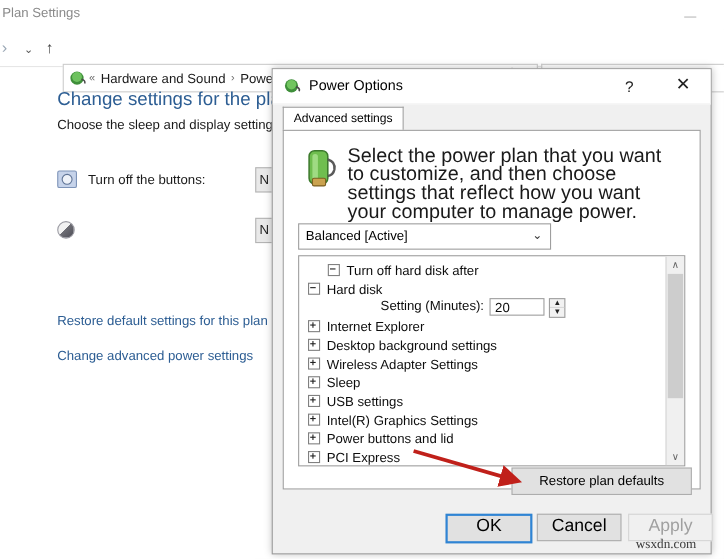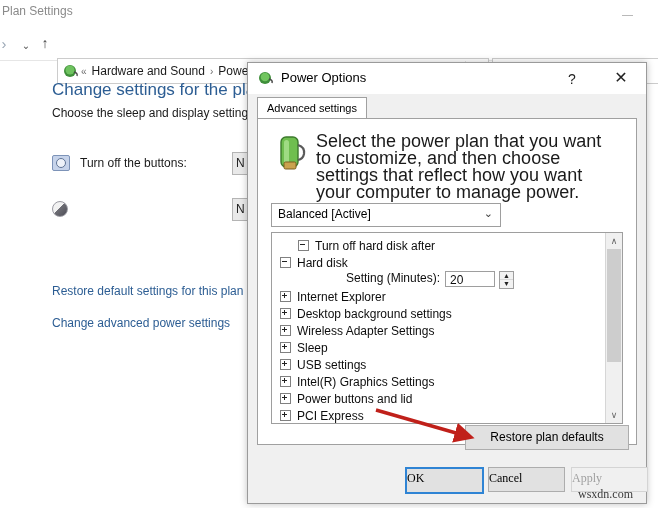"OK" .dlg-btn { font-family: Liberation Serif, serif -> none; font-size: 12px -> 16px; text-align: none -> center }
